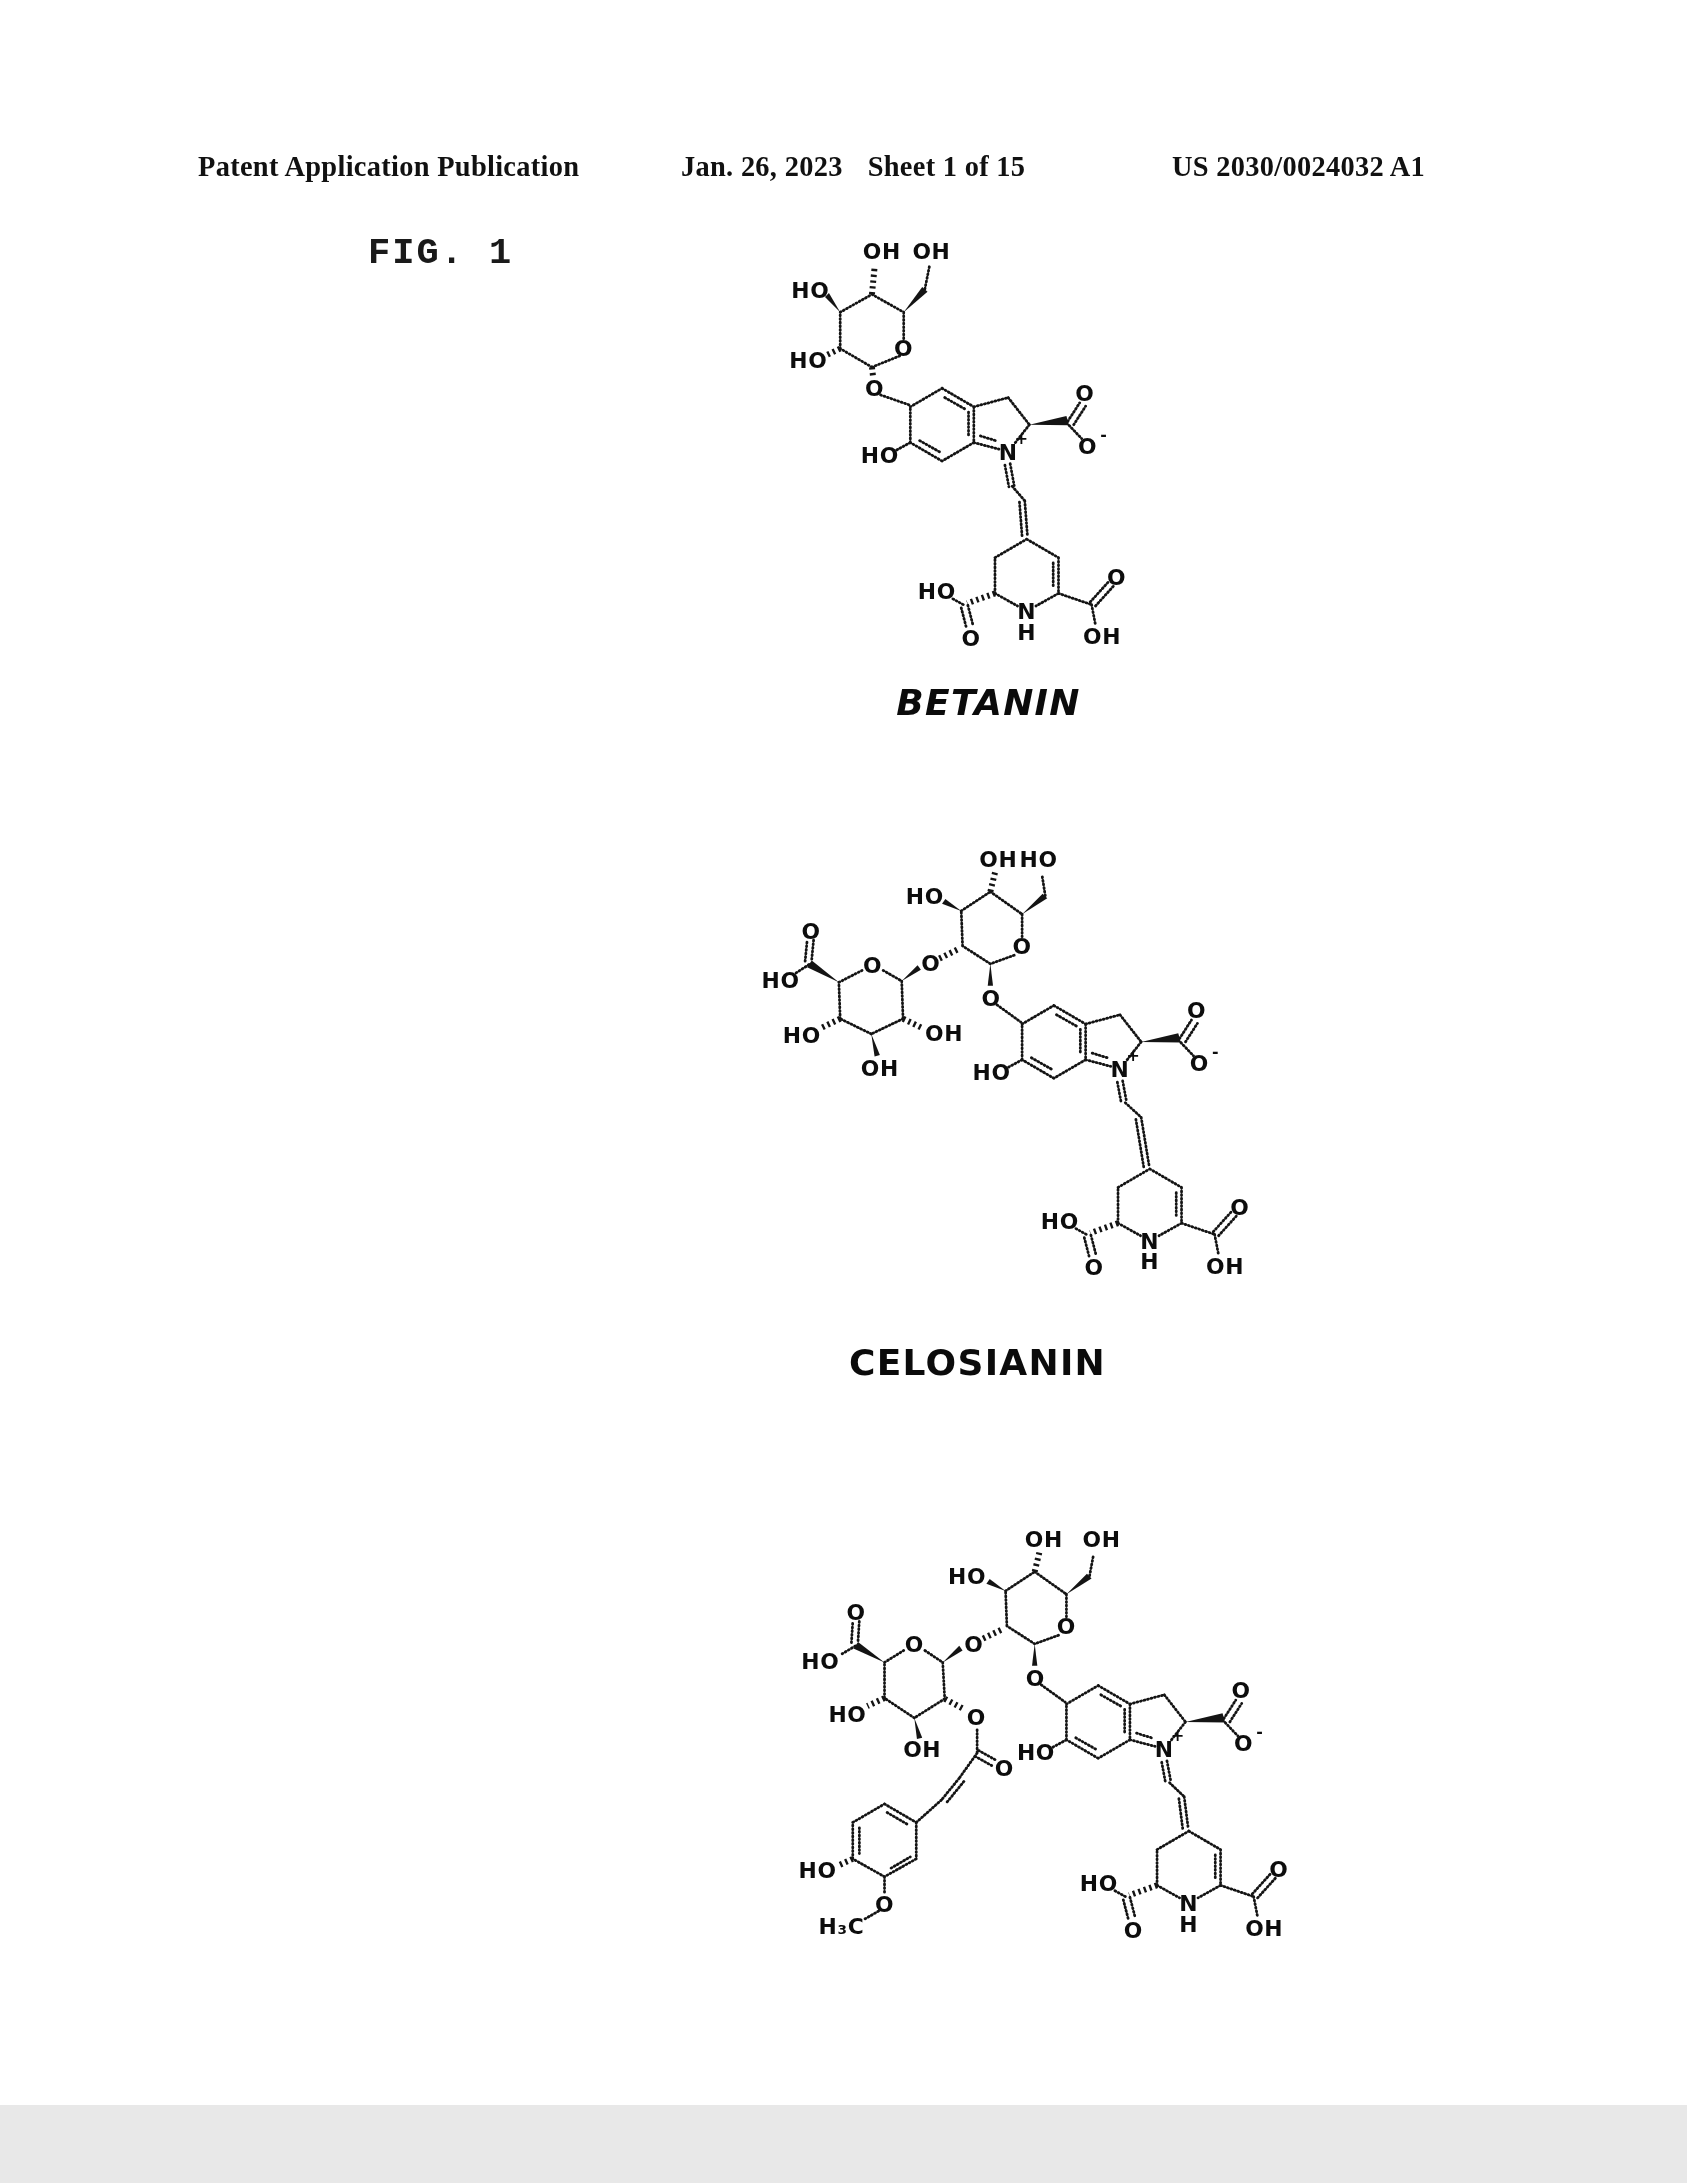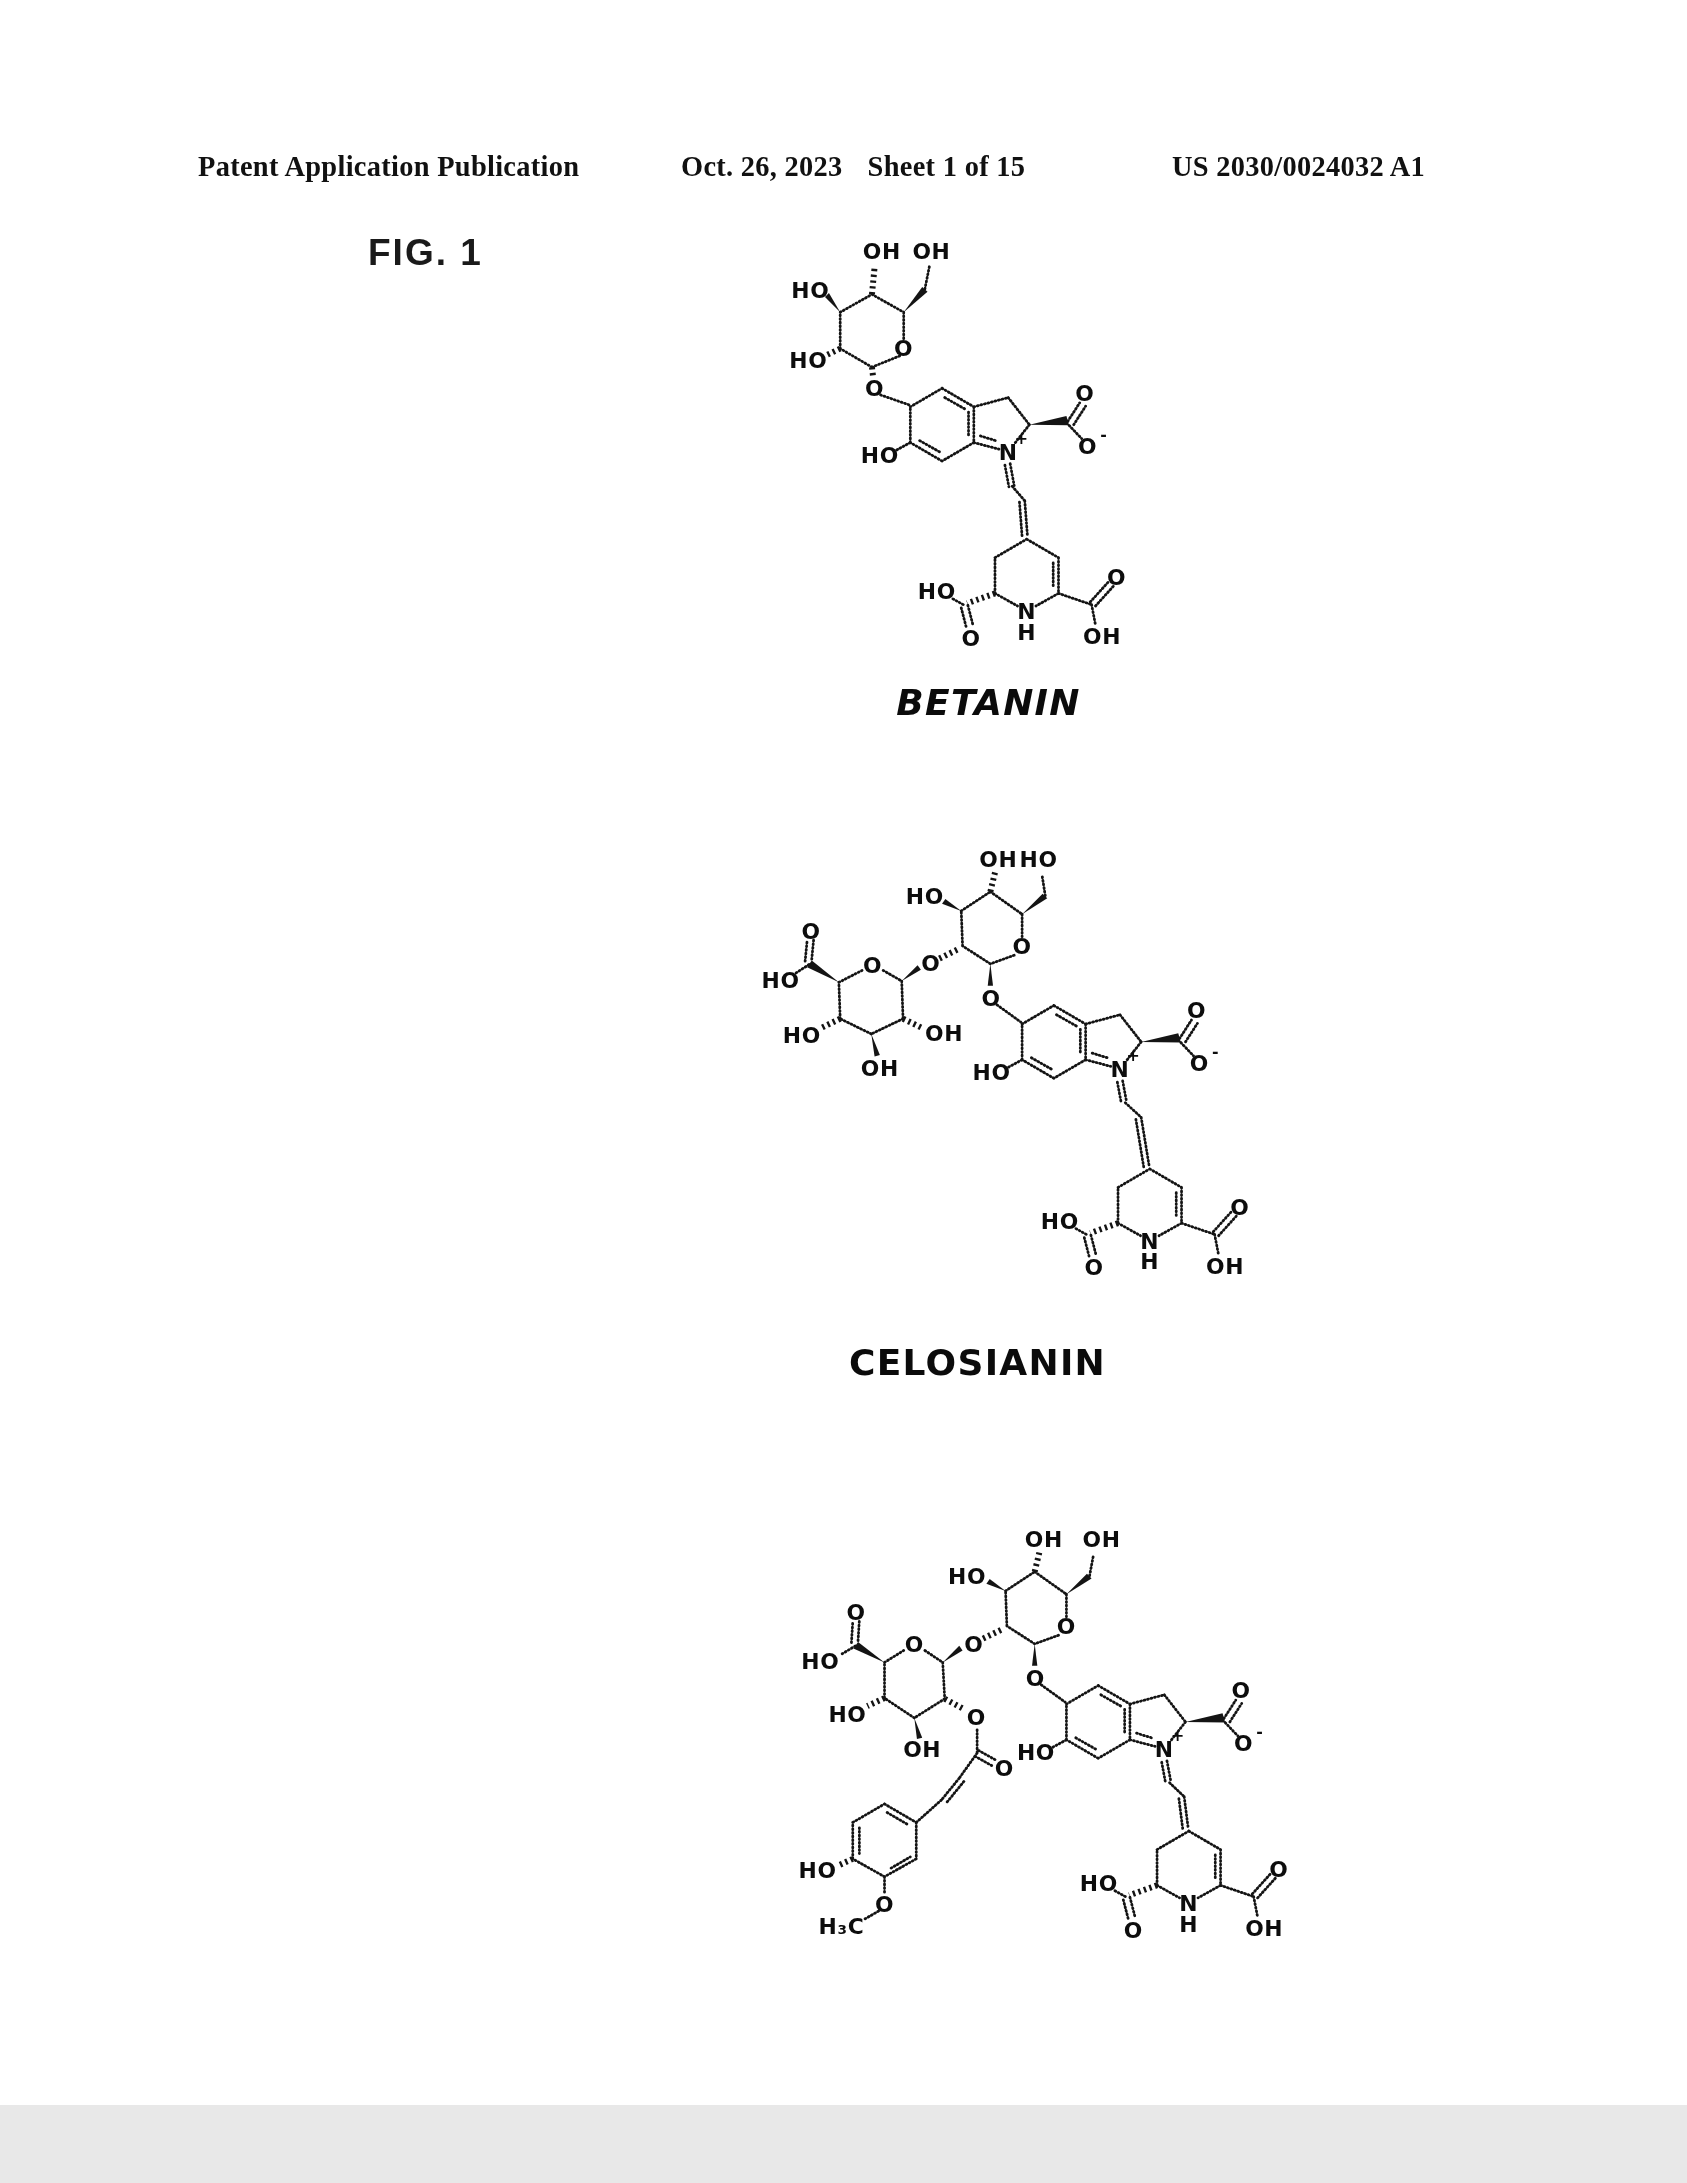"Oct. 26, 2023" span { text: Oct -> Jan }
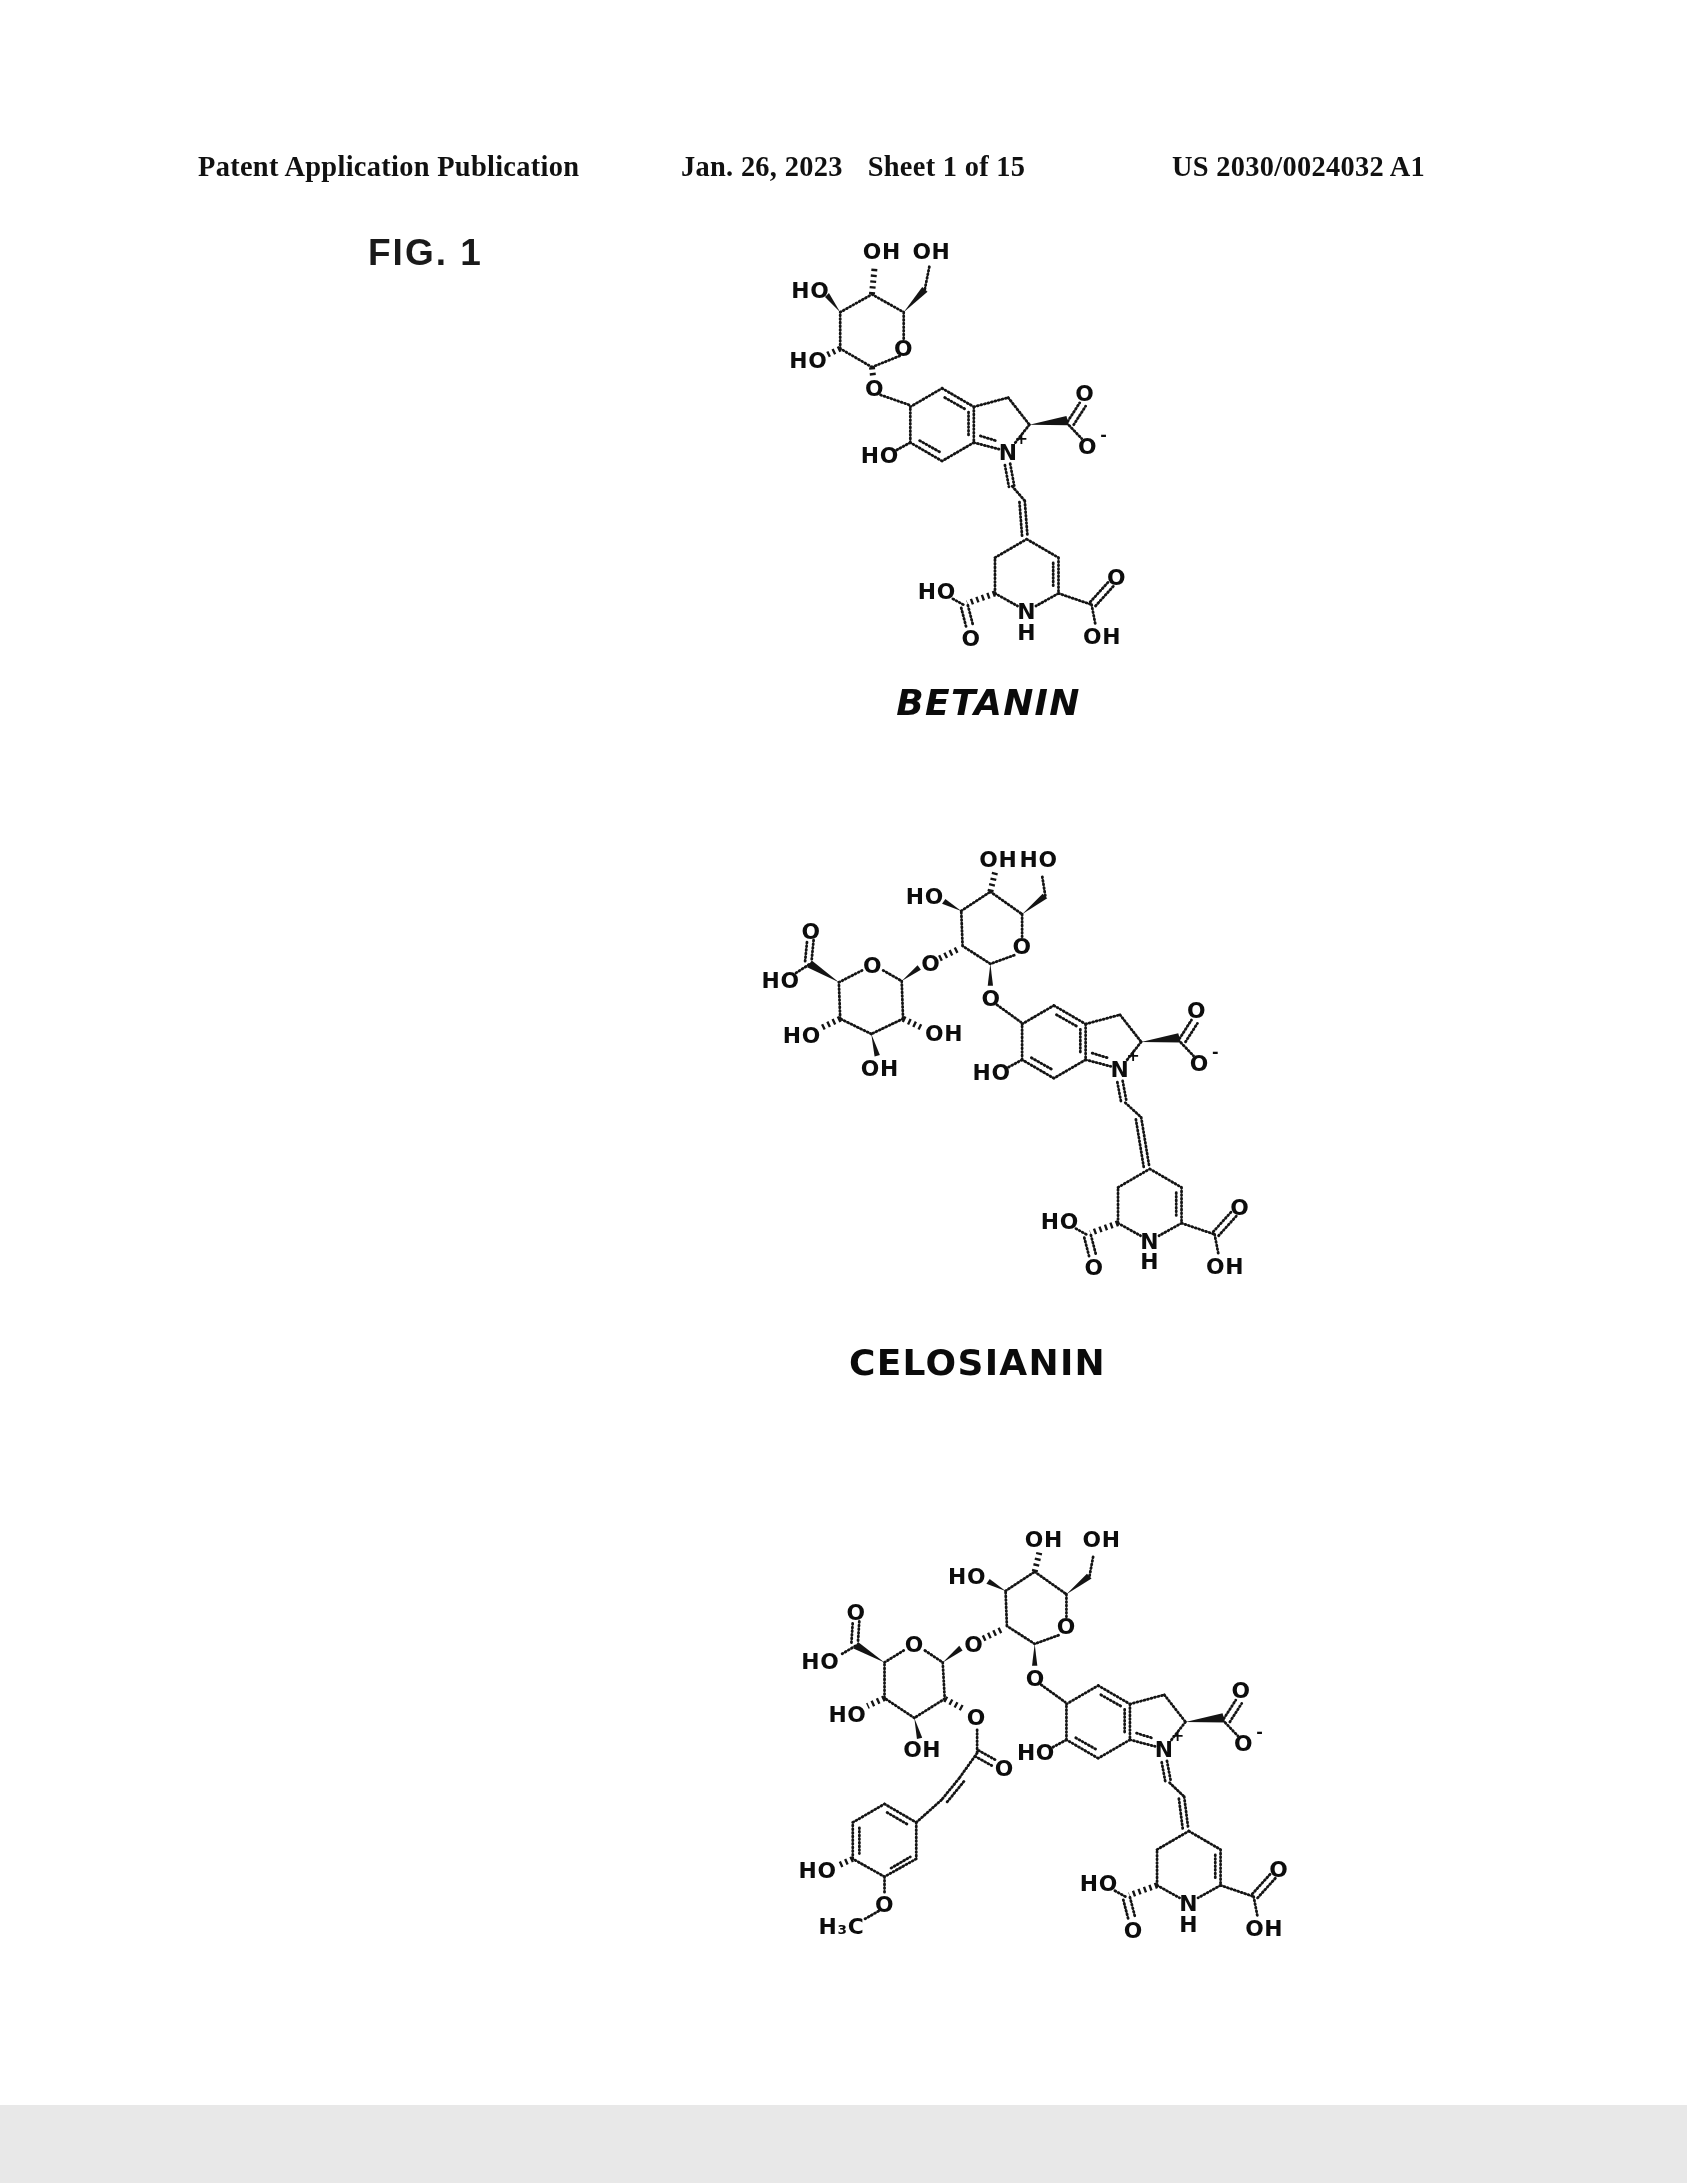"FIG. 1" .figlabel { font-family: Liberation Sans, sans-serif -> Liberation Mono, monospace }
